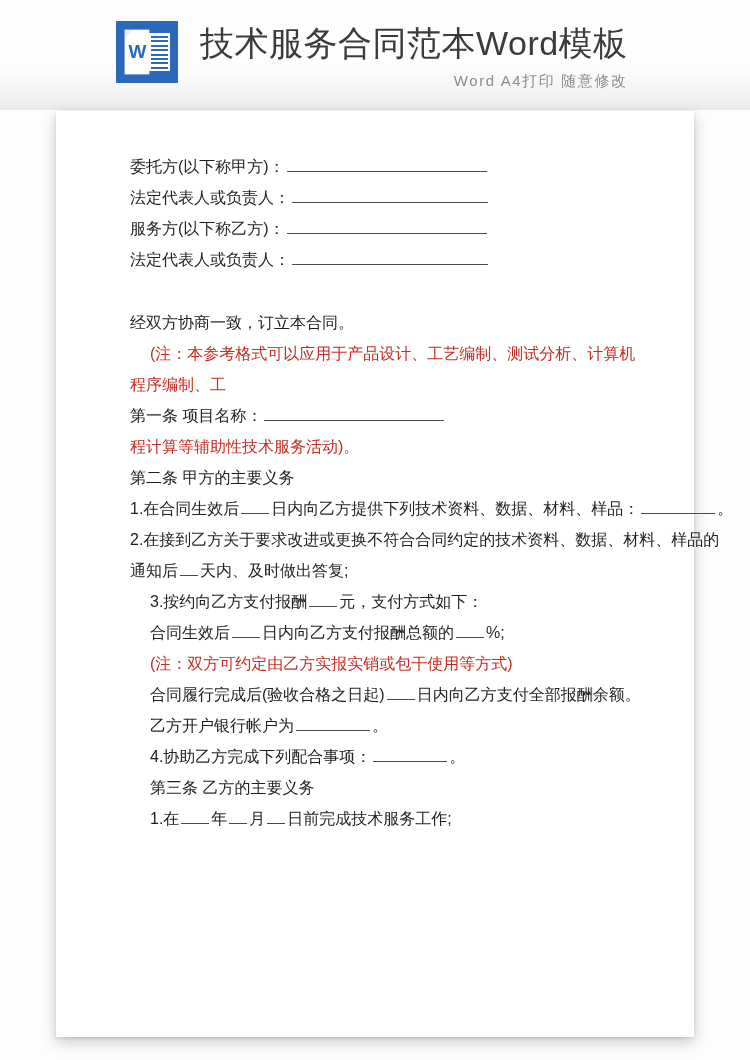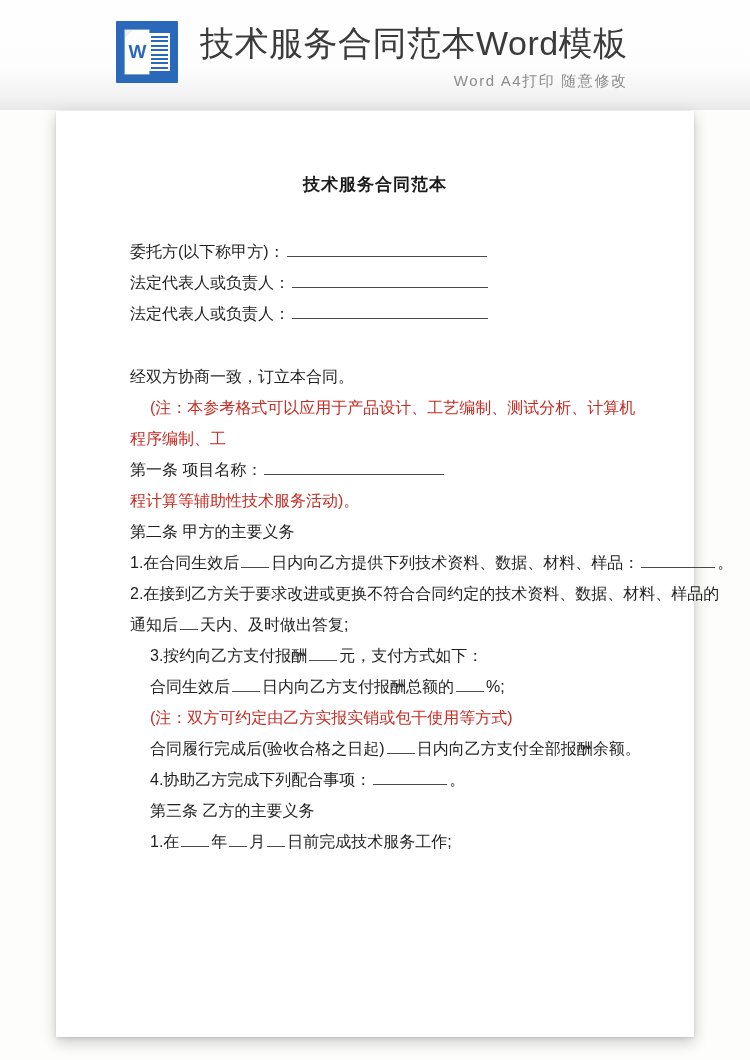"技术服务合同范本" div.doc-title { html: <div>技术服务合同范本</div> -> none }
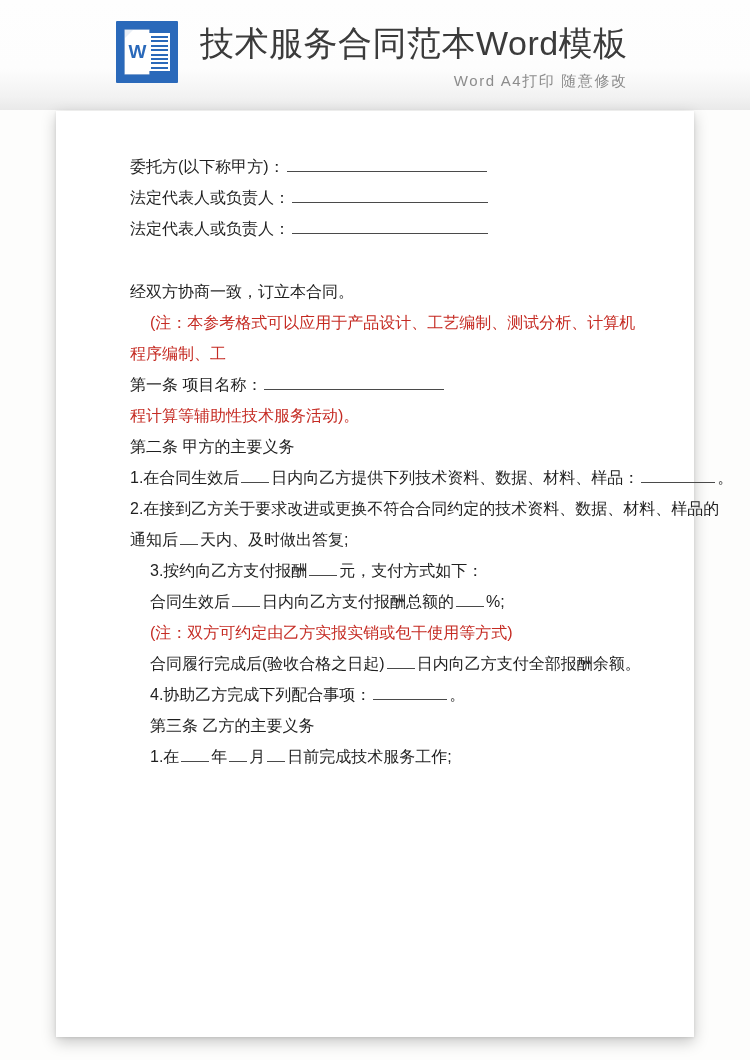"服务方(以下称乙方)：" div.line { html: none -> <div> <span>服务方(以下称乙方)：</span><span></span> </div> }
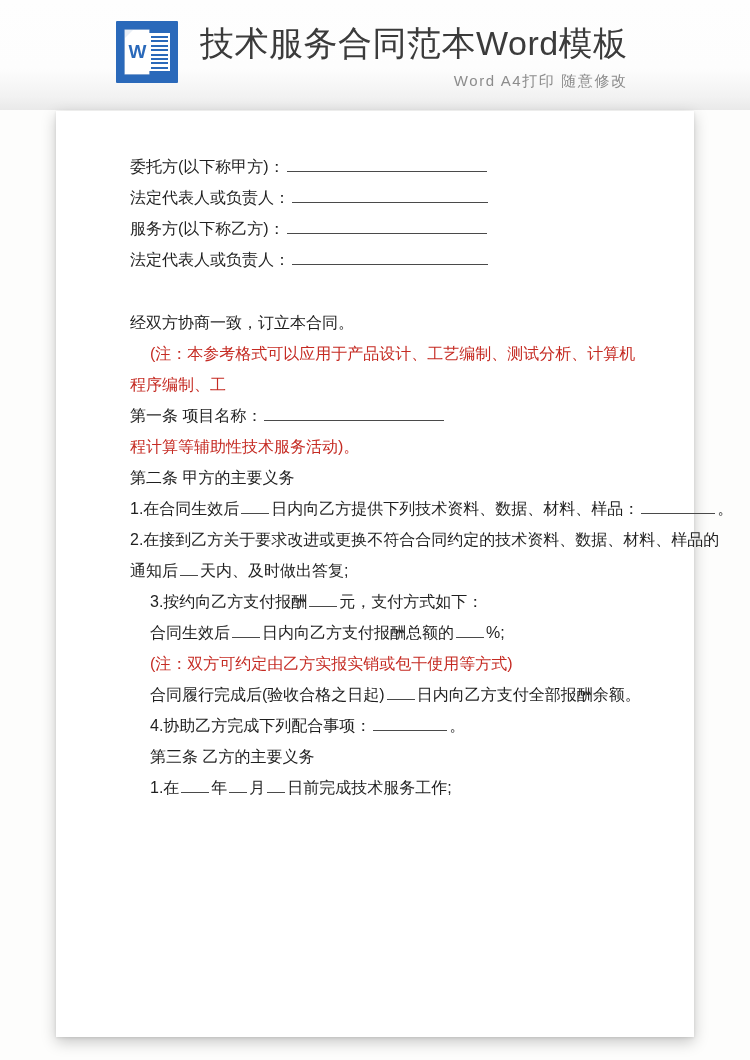"乙方开户银行帐户为 。" div.line { html: none -> <div> <span>乙方开户银行帐户为</span><span></span><span>。</span> </div> }
